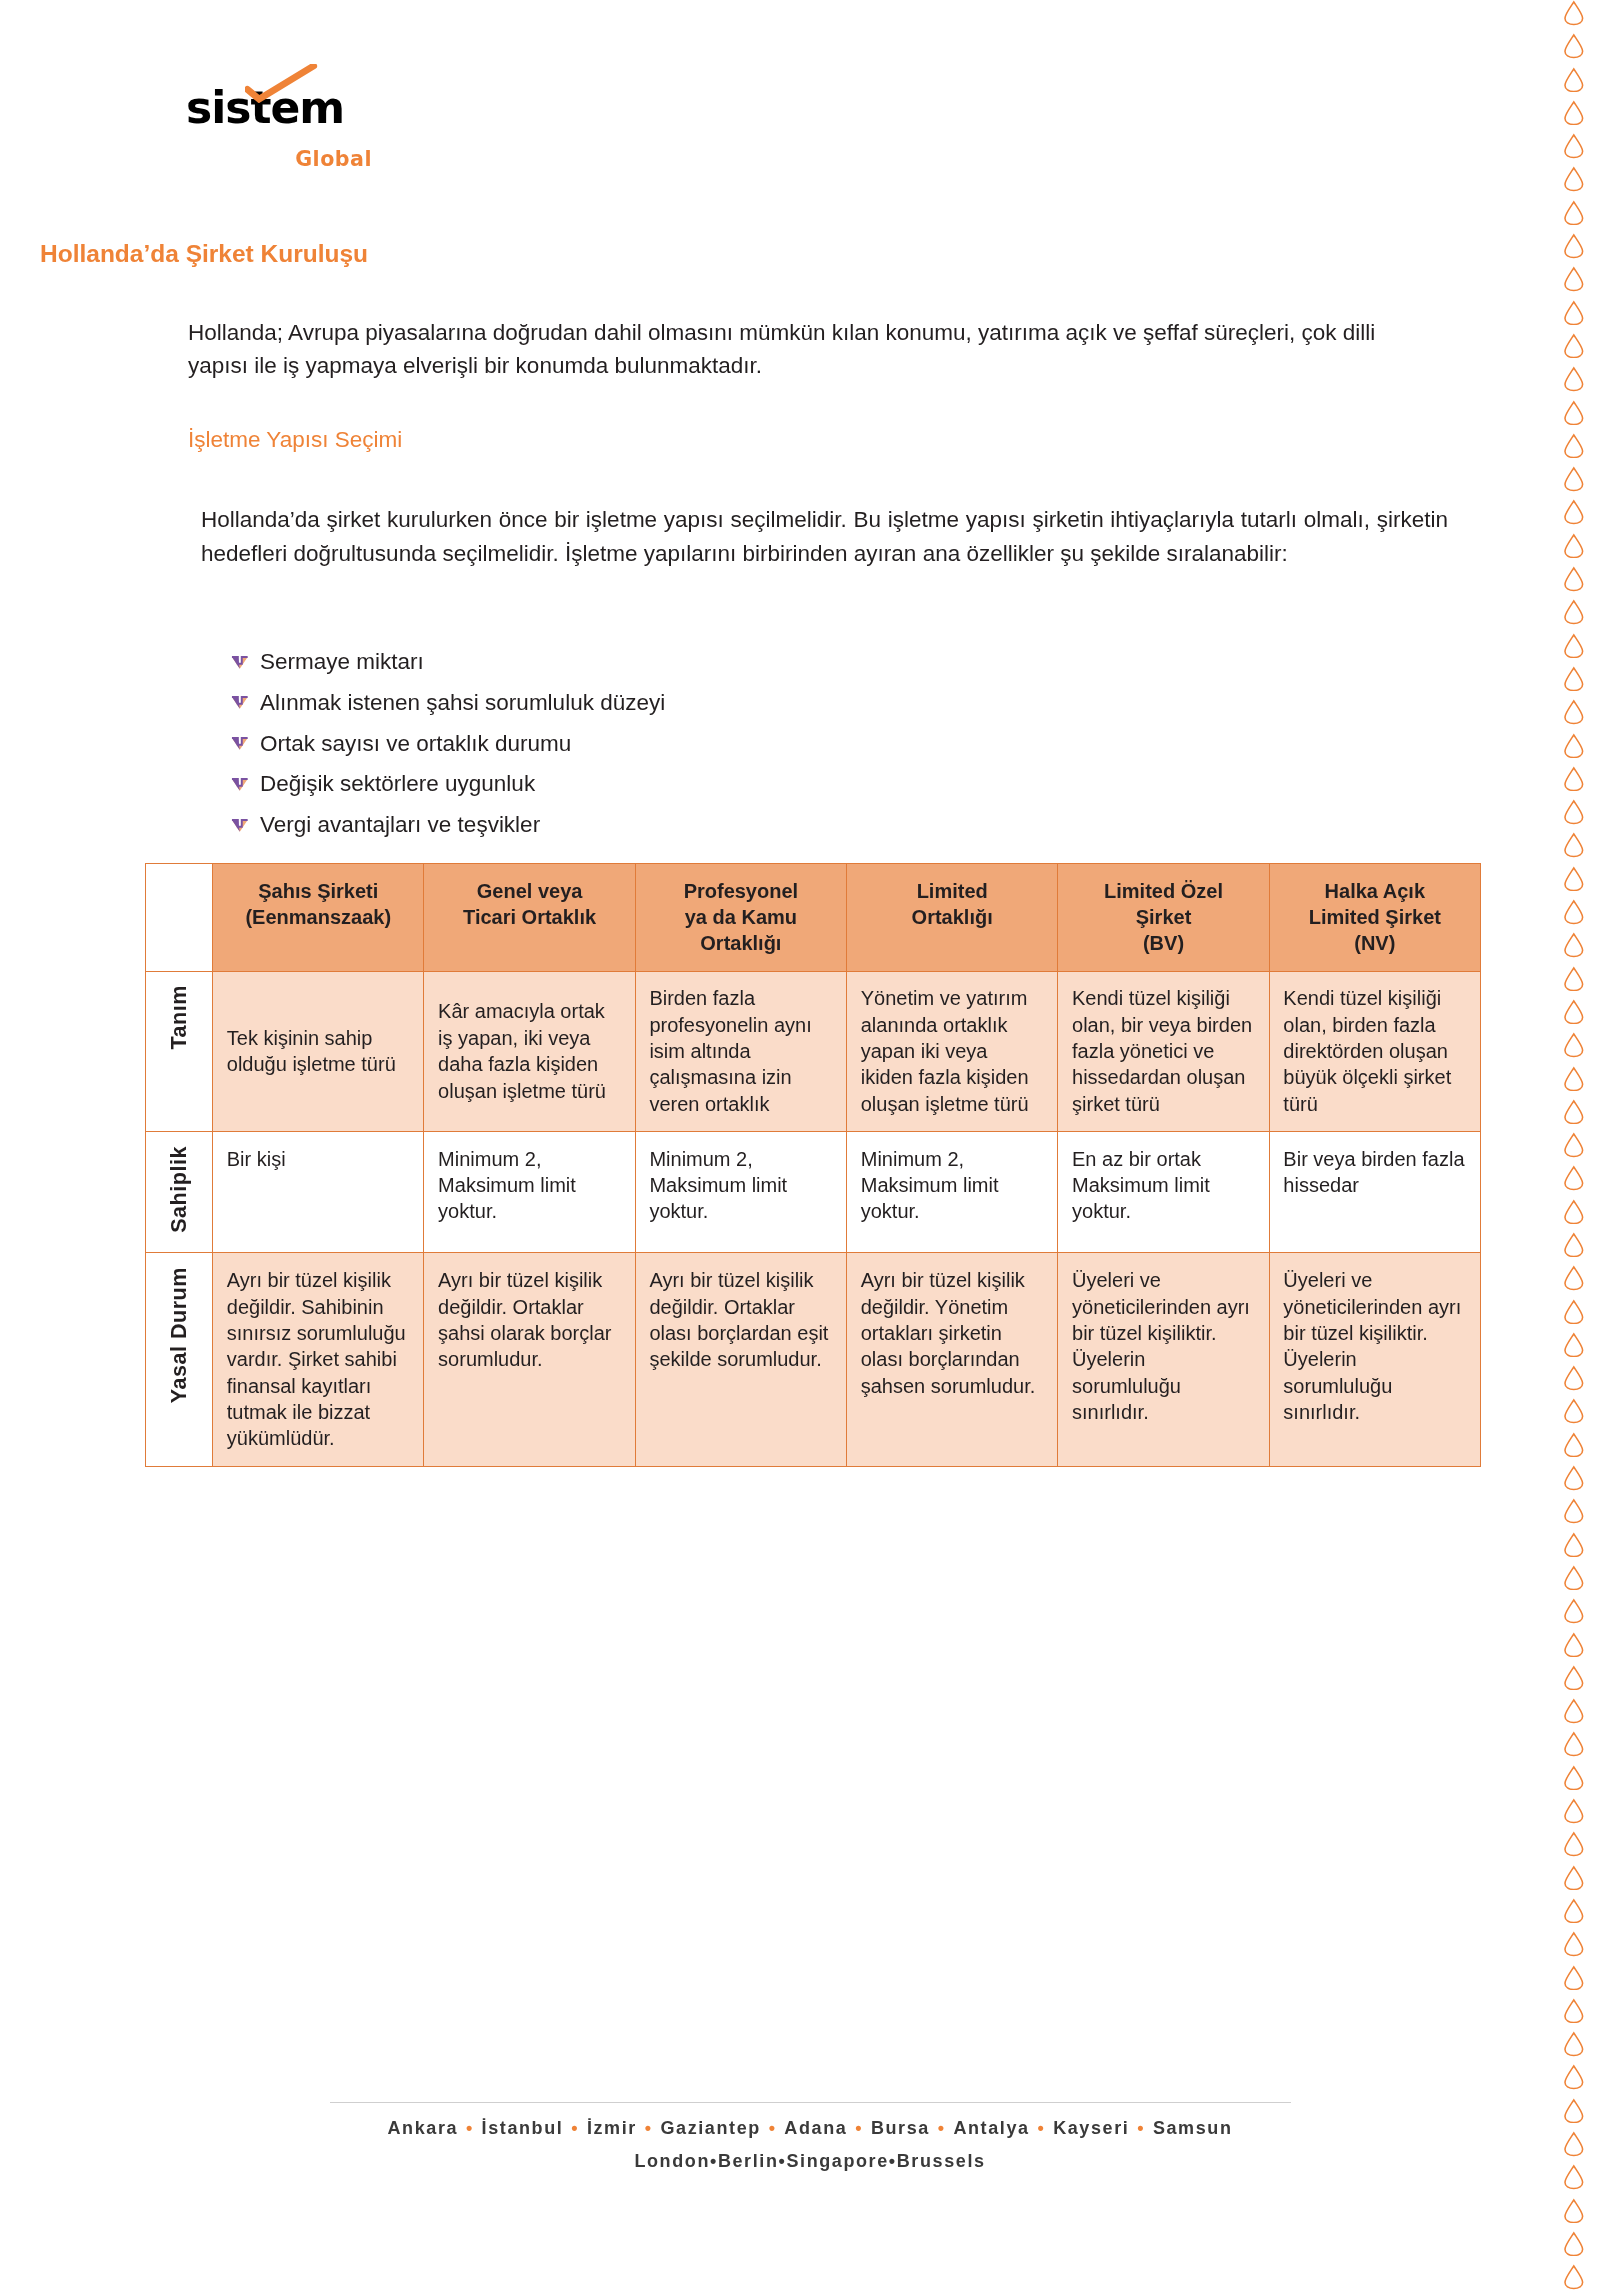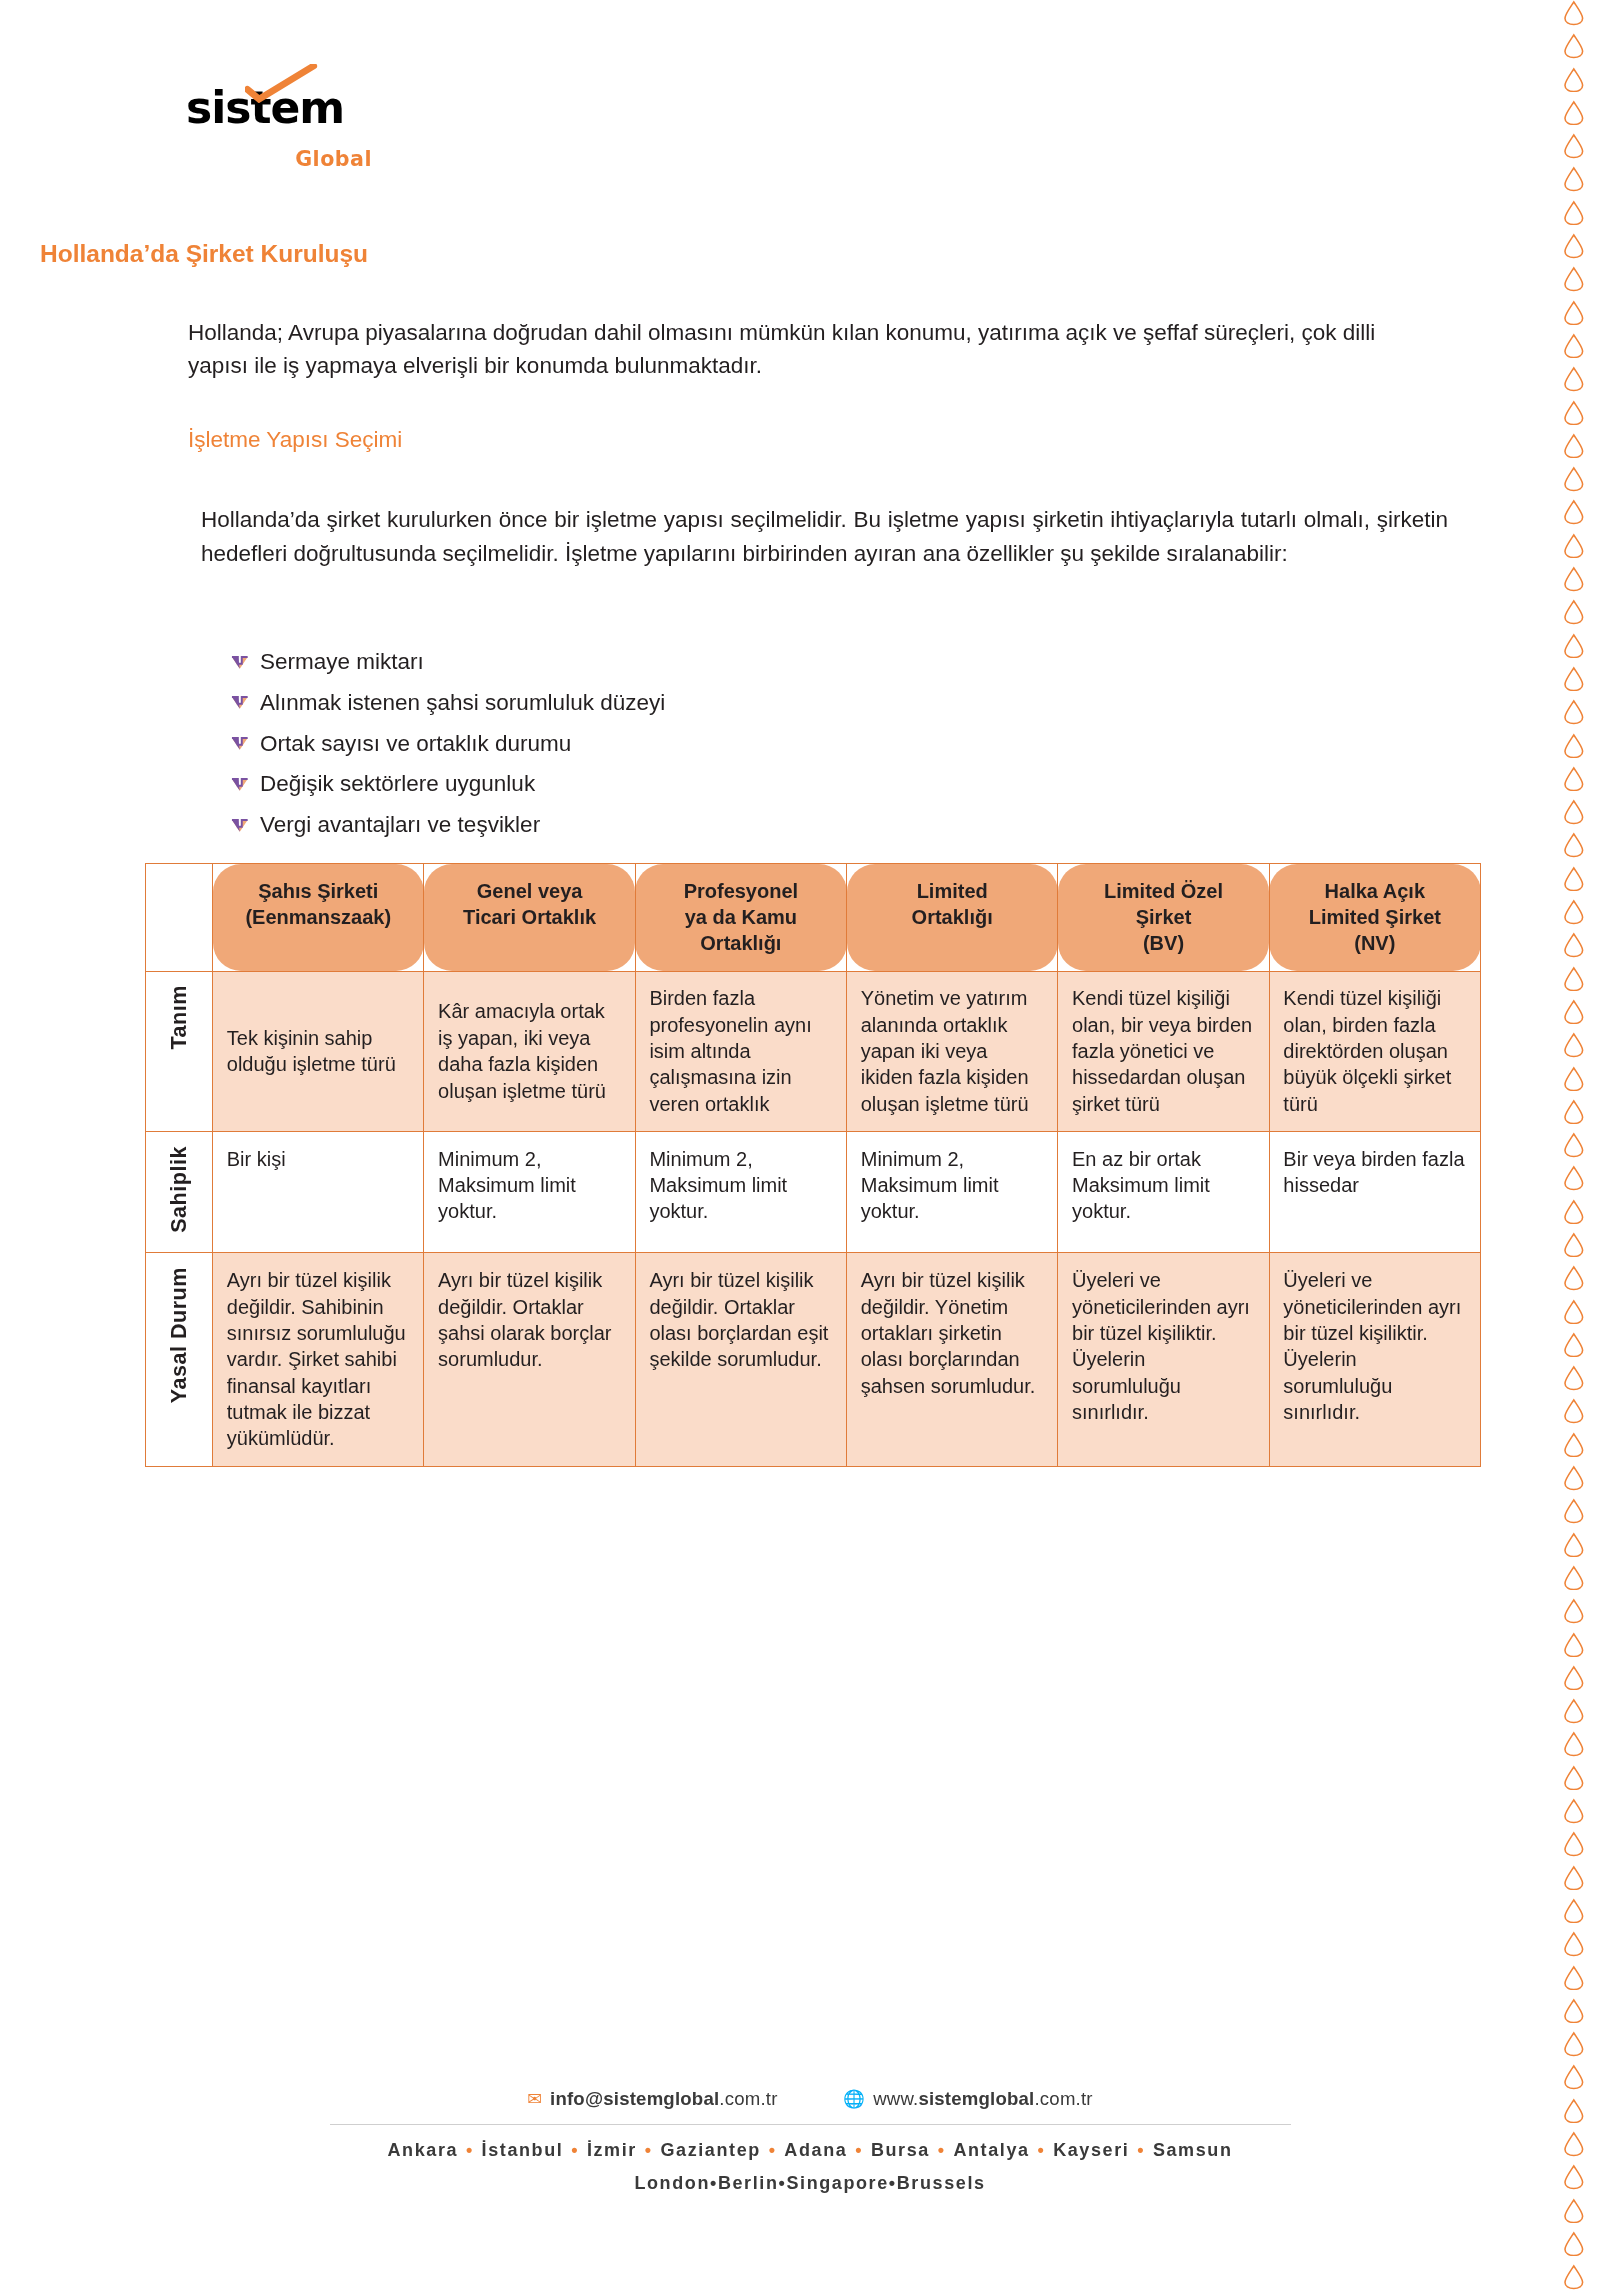"Şahıs Şirketi" thead th { border-radius: 28px -> none }
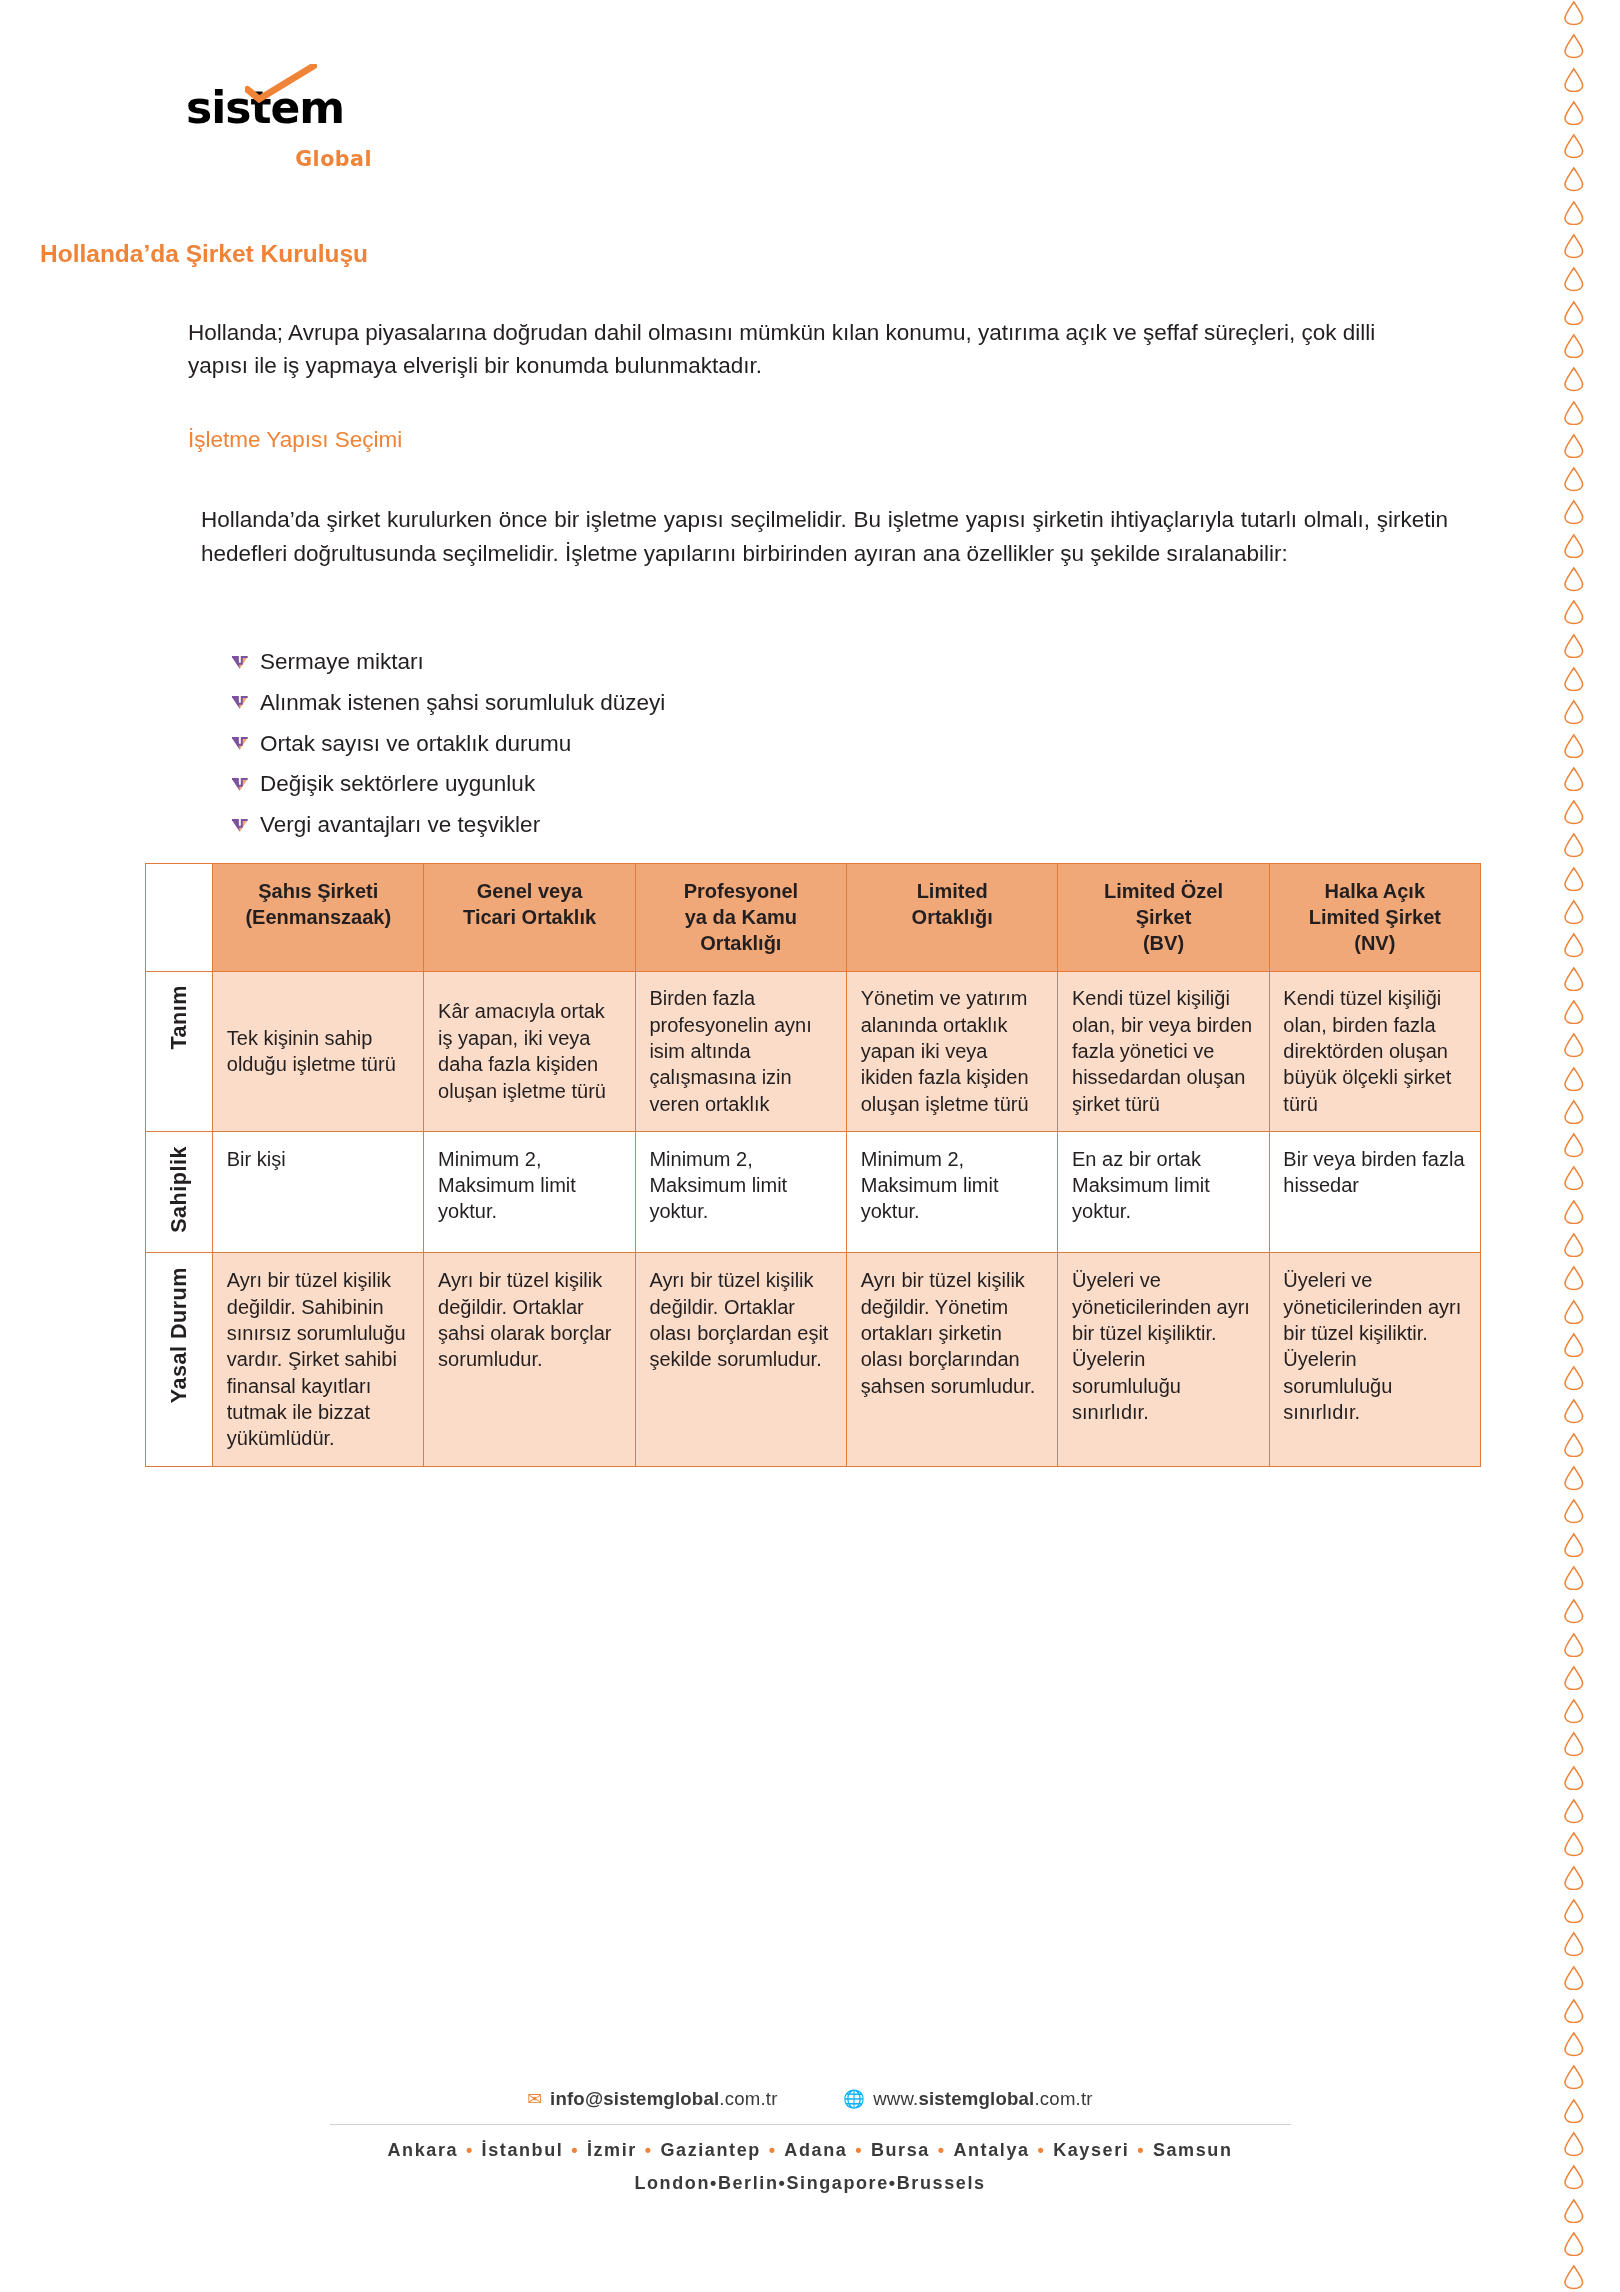"✉ info@sistemglobal.com.tr 🌐" div.footer-contact { html: <div> <span>✉</span><span>info@sistemglobal</span><span>.com.tr</span> <span></span> <span>🌐</span><span>www.</span><span>sistemglobal</span><span>.com.tr</span> </div> -> none }
